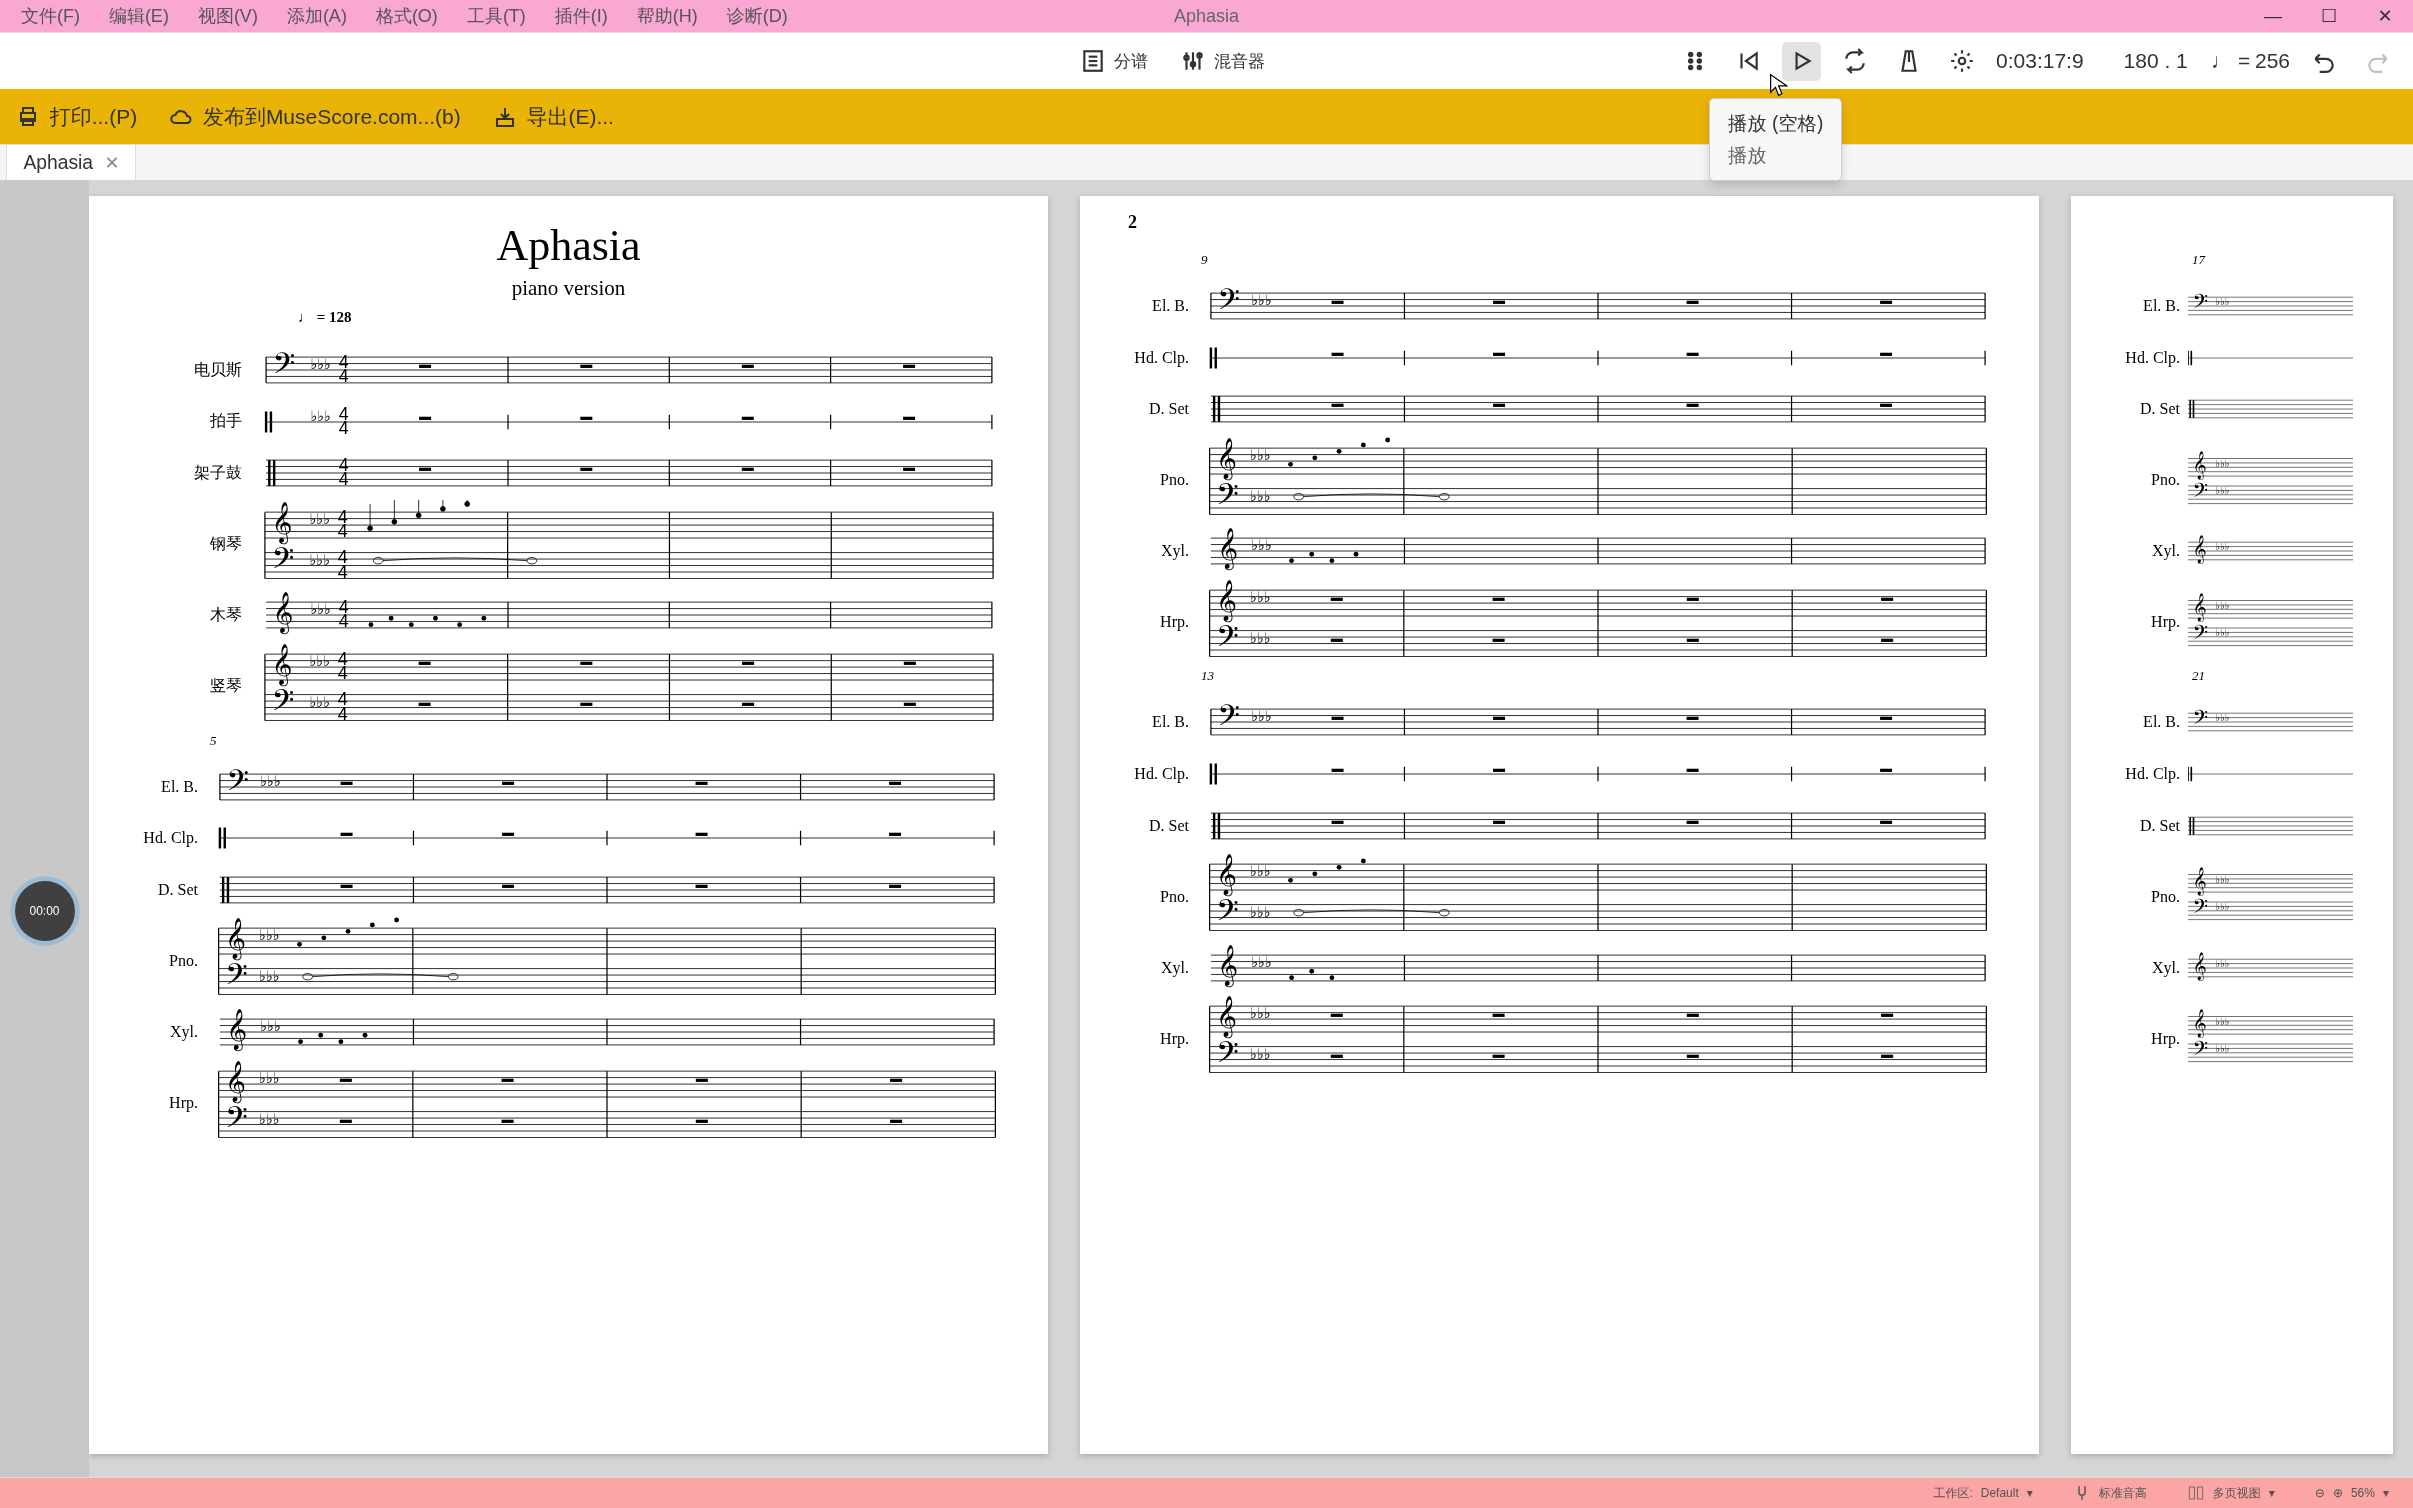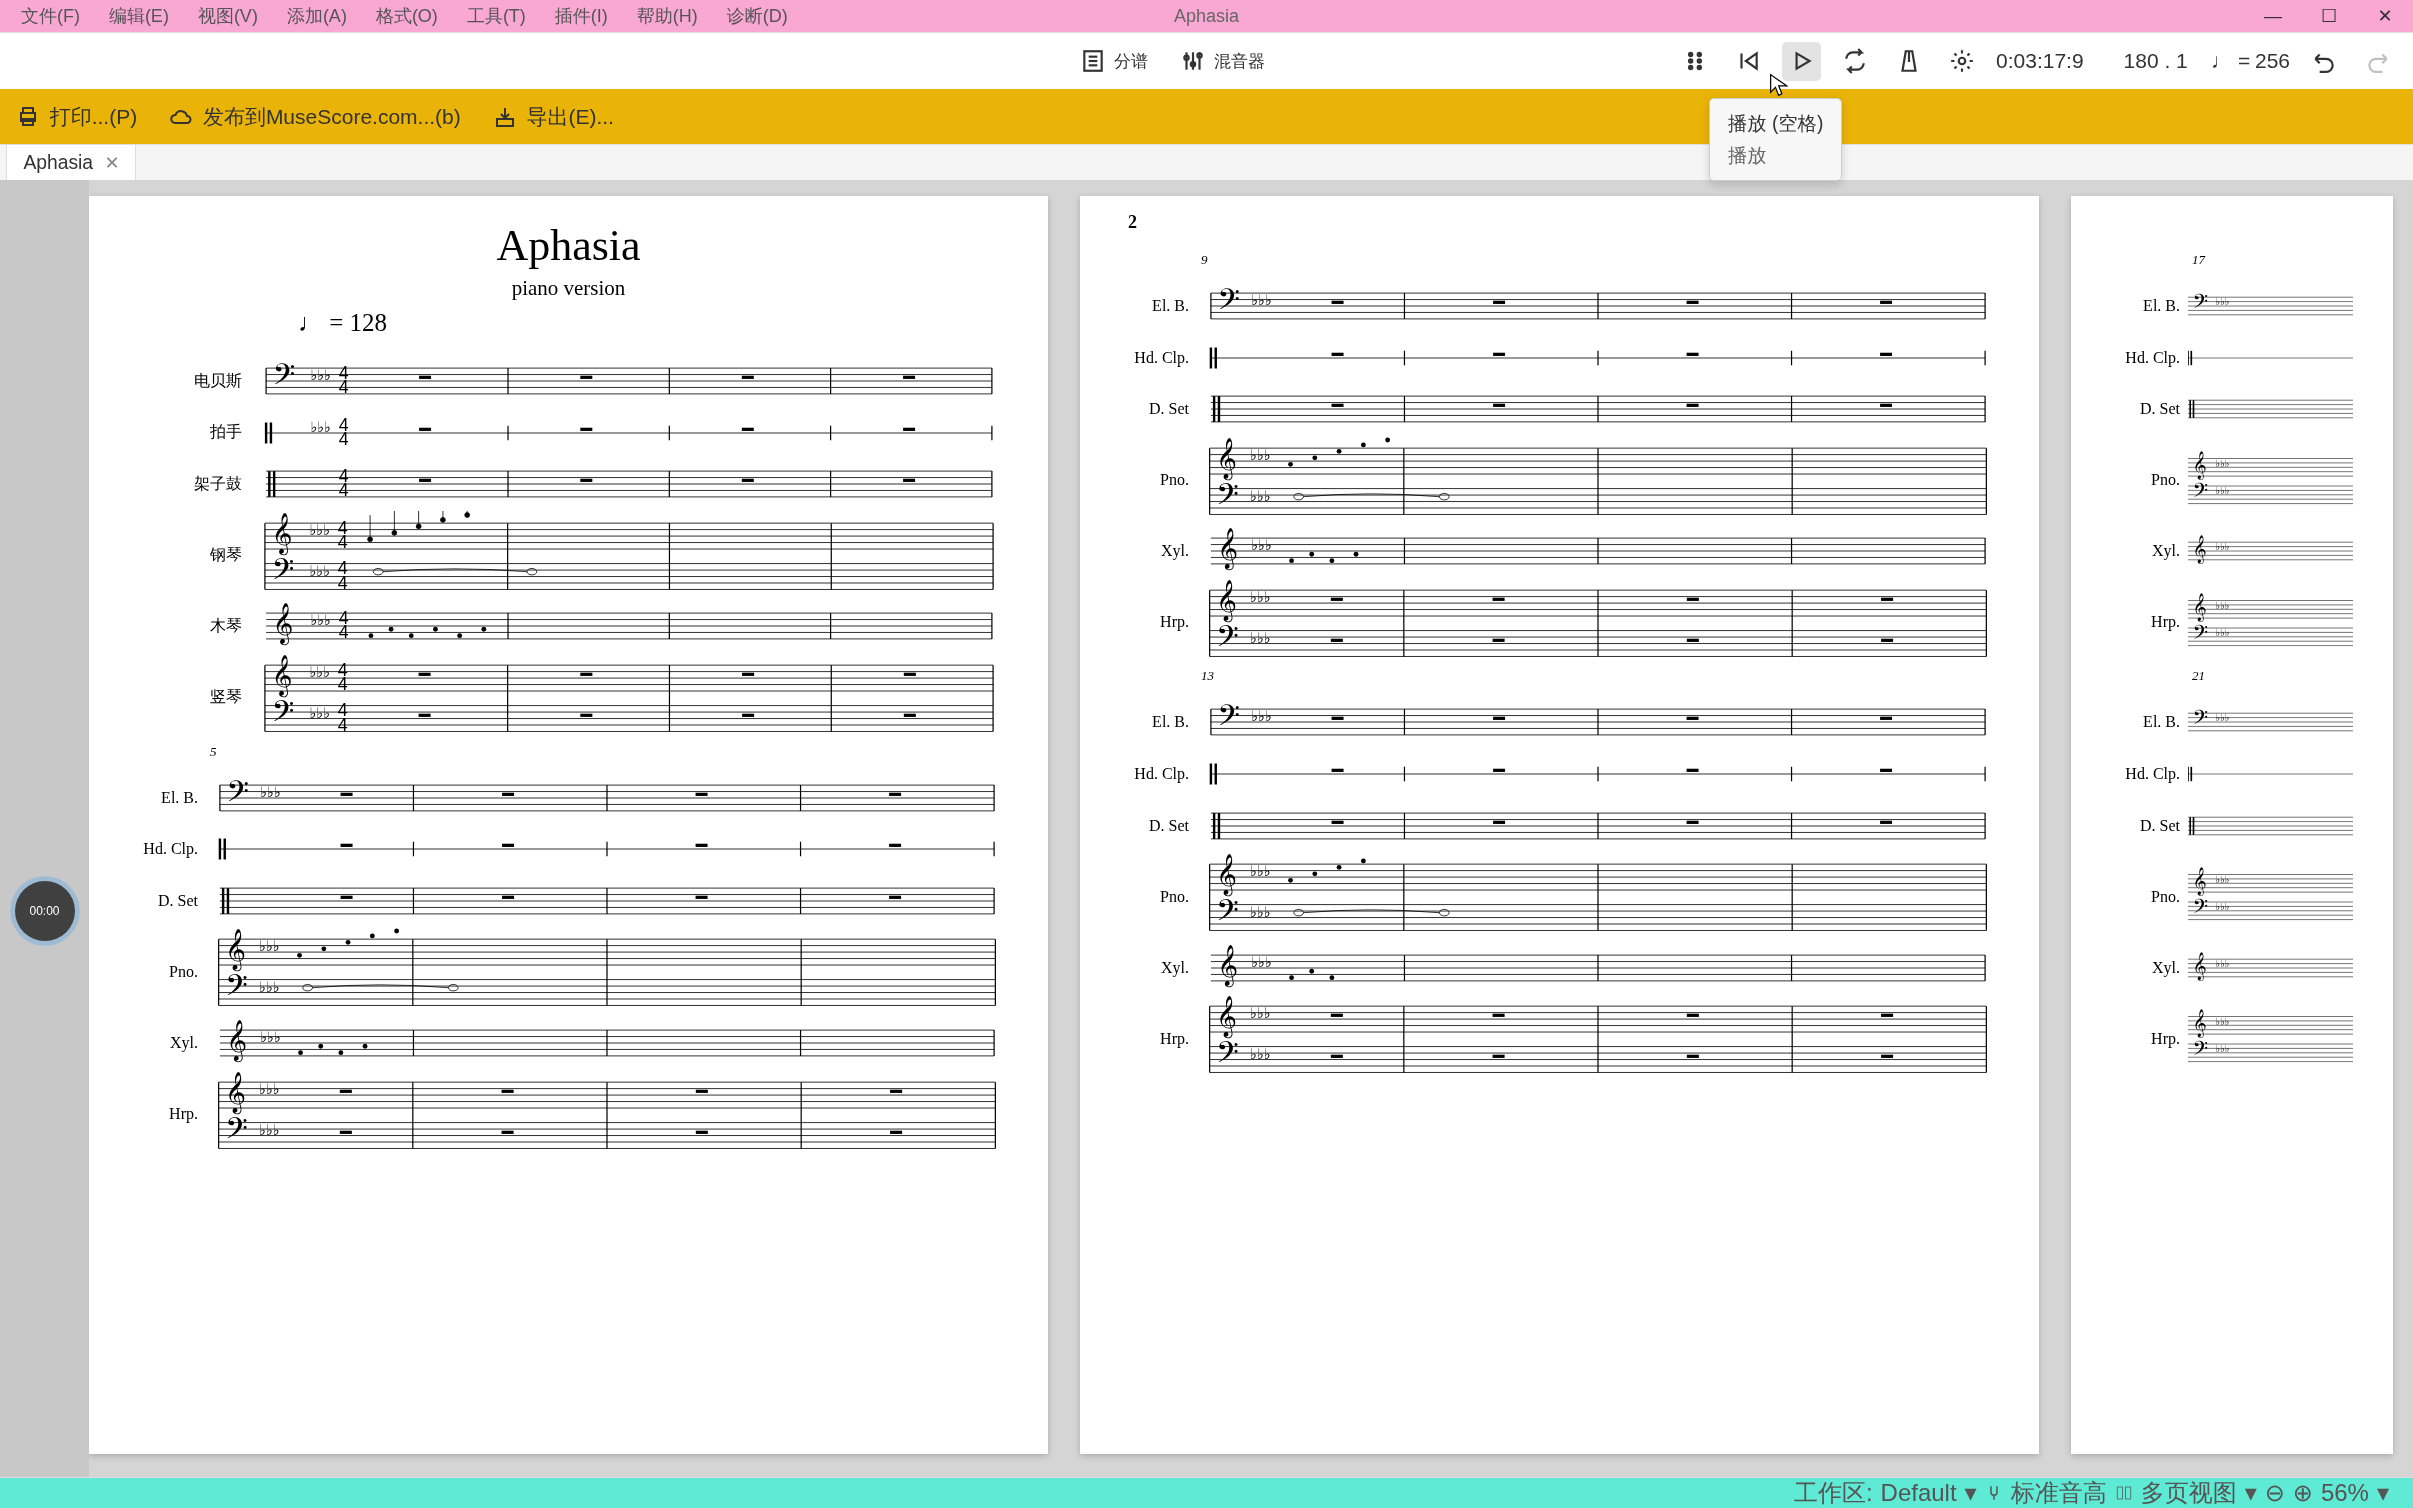"♩ = 128" .tempo-mark { font-size: 25px -> 15px; font-weight: normal -> bold }
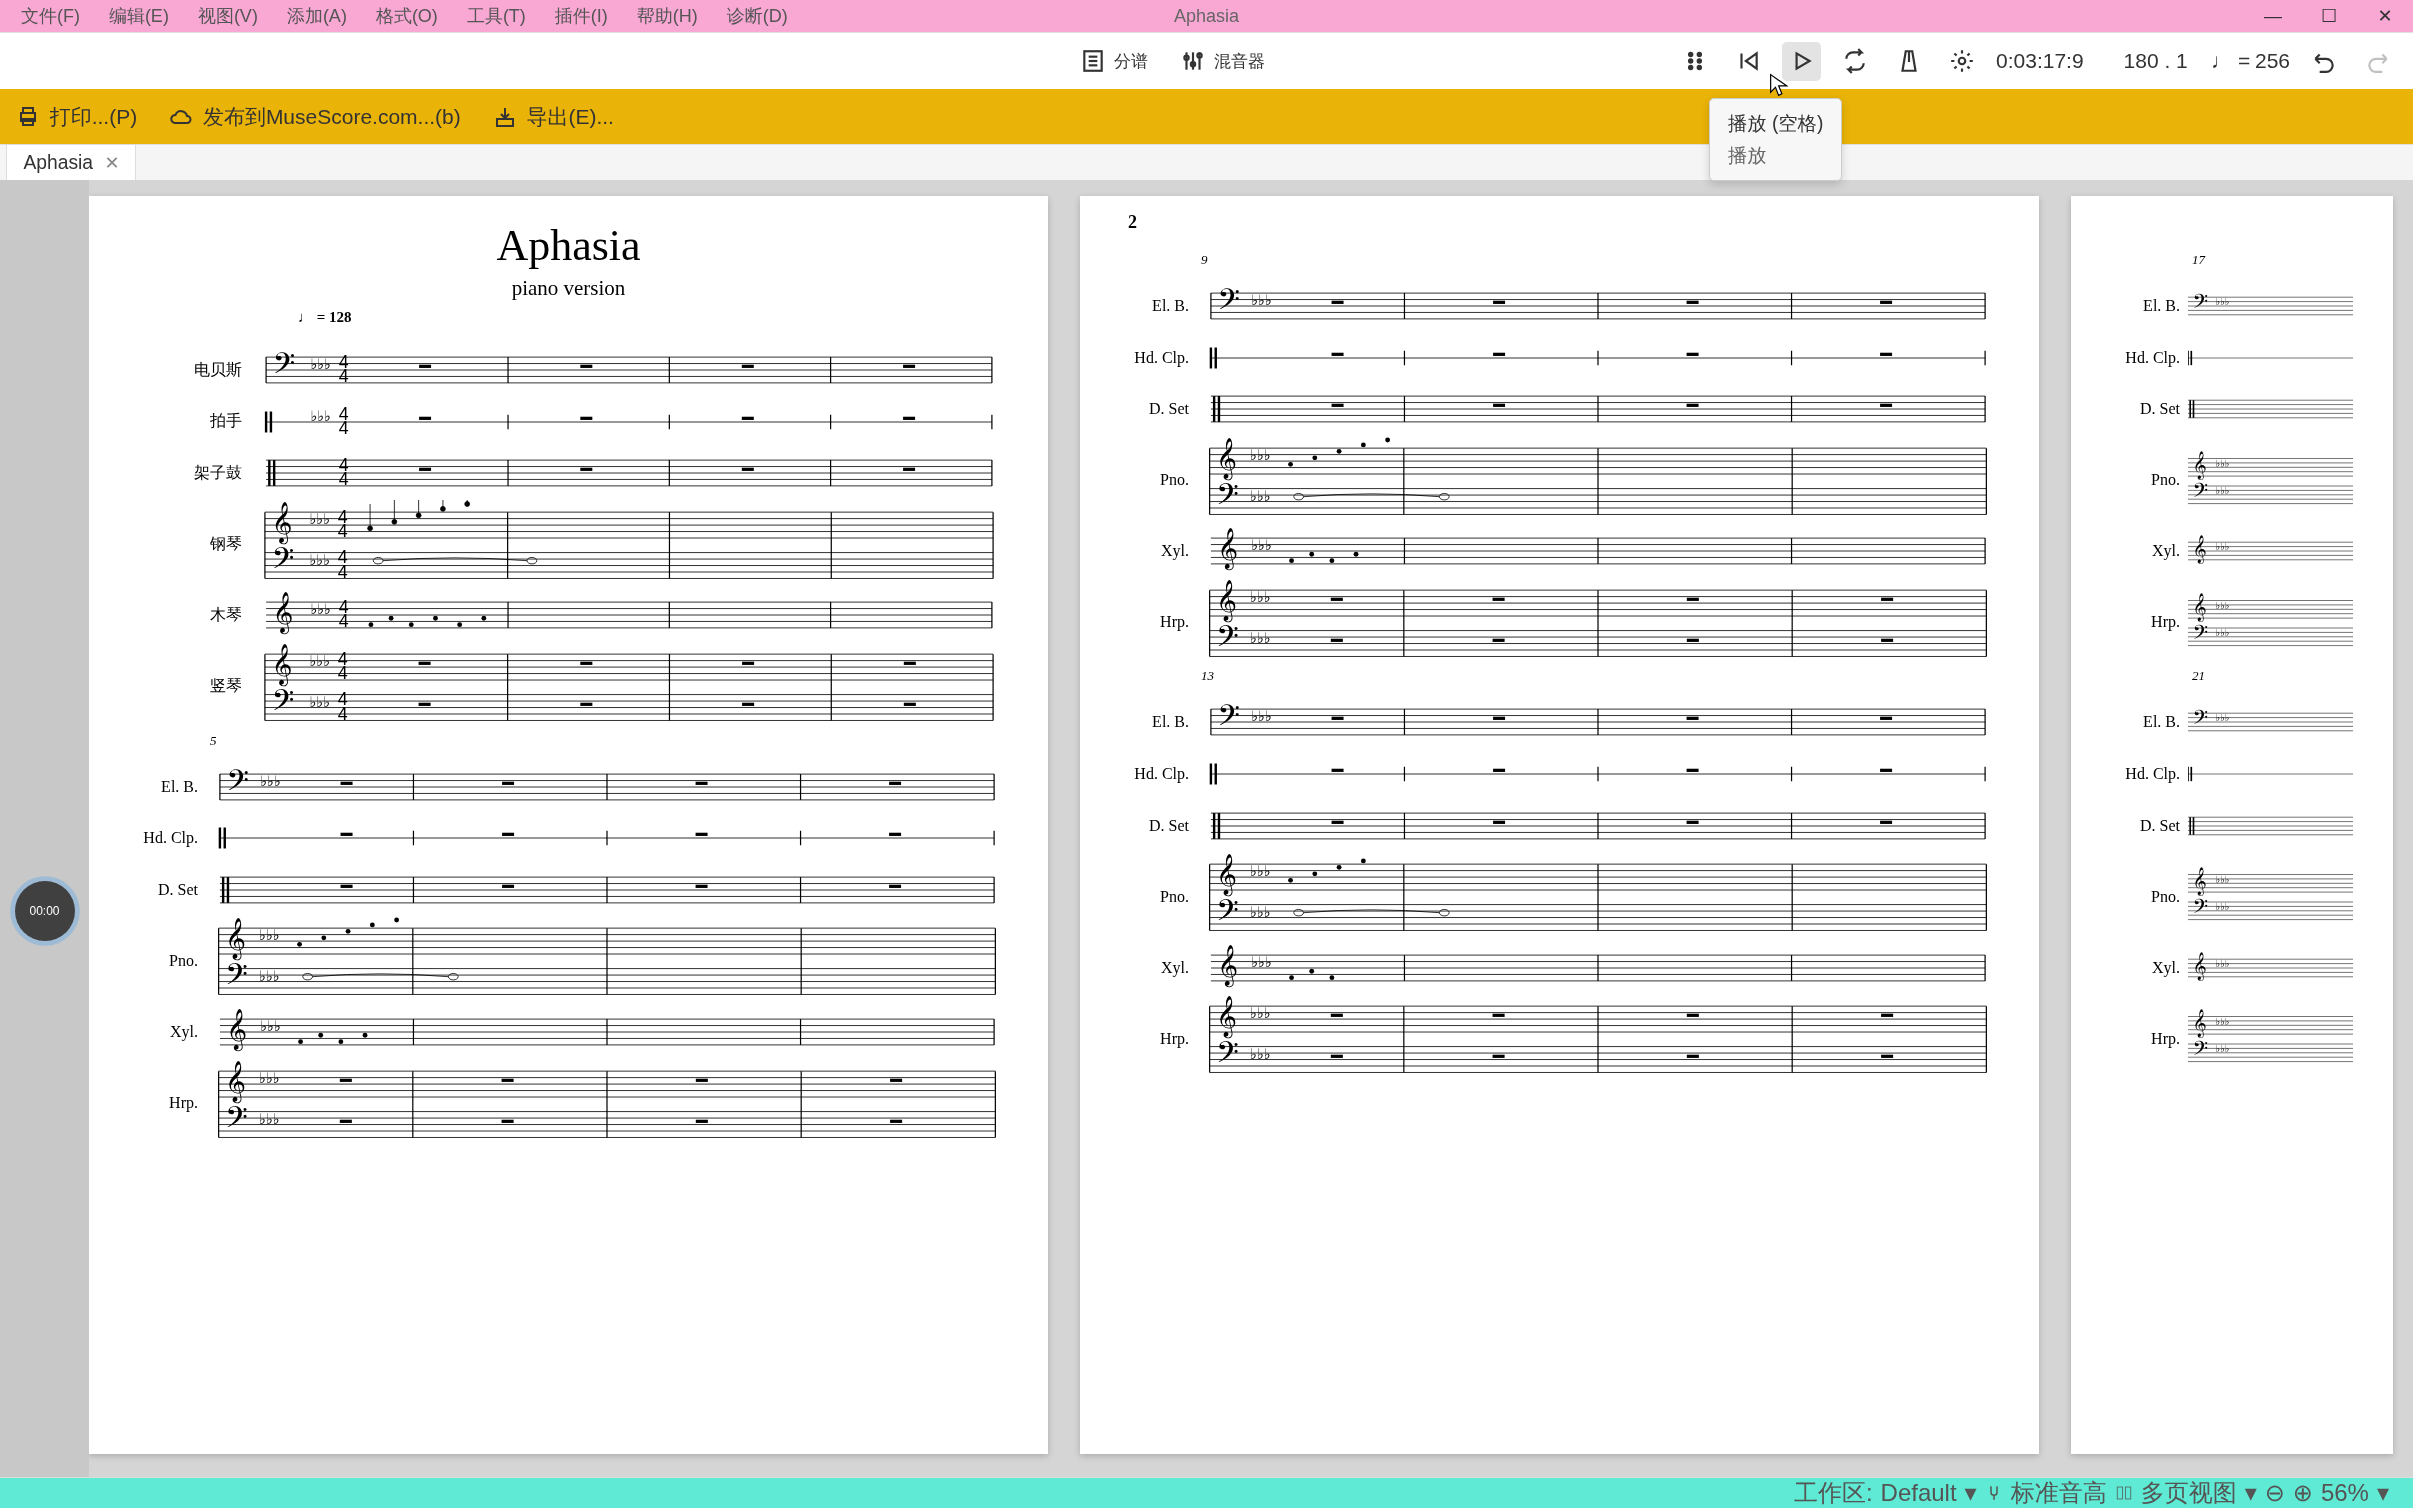"工作区:" .statusbar { background: #5eead4 -> #fca5a5; font-size: 24px -> 12px; gap: 8px -> 40px }
